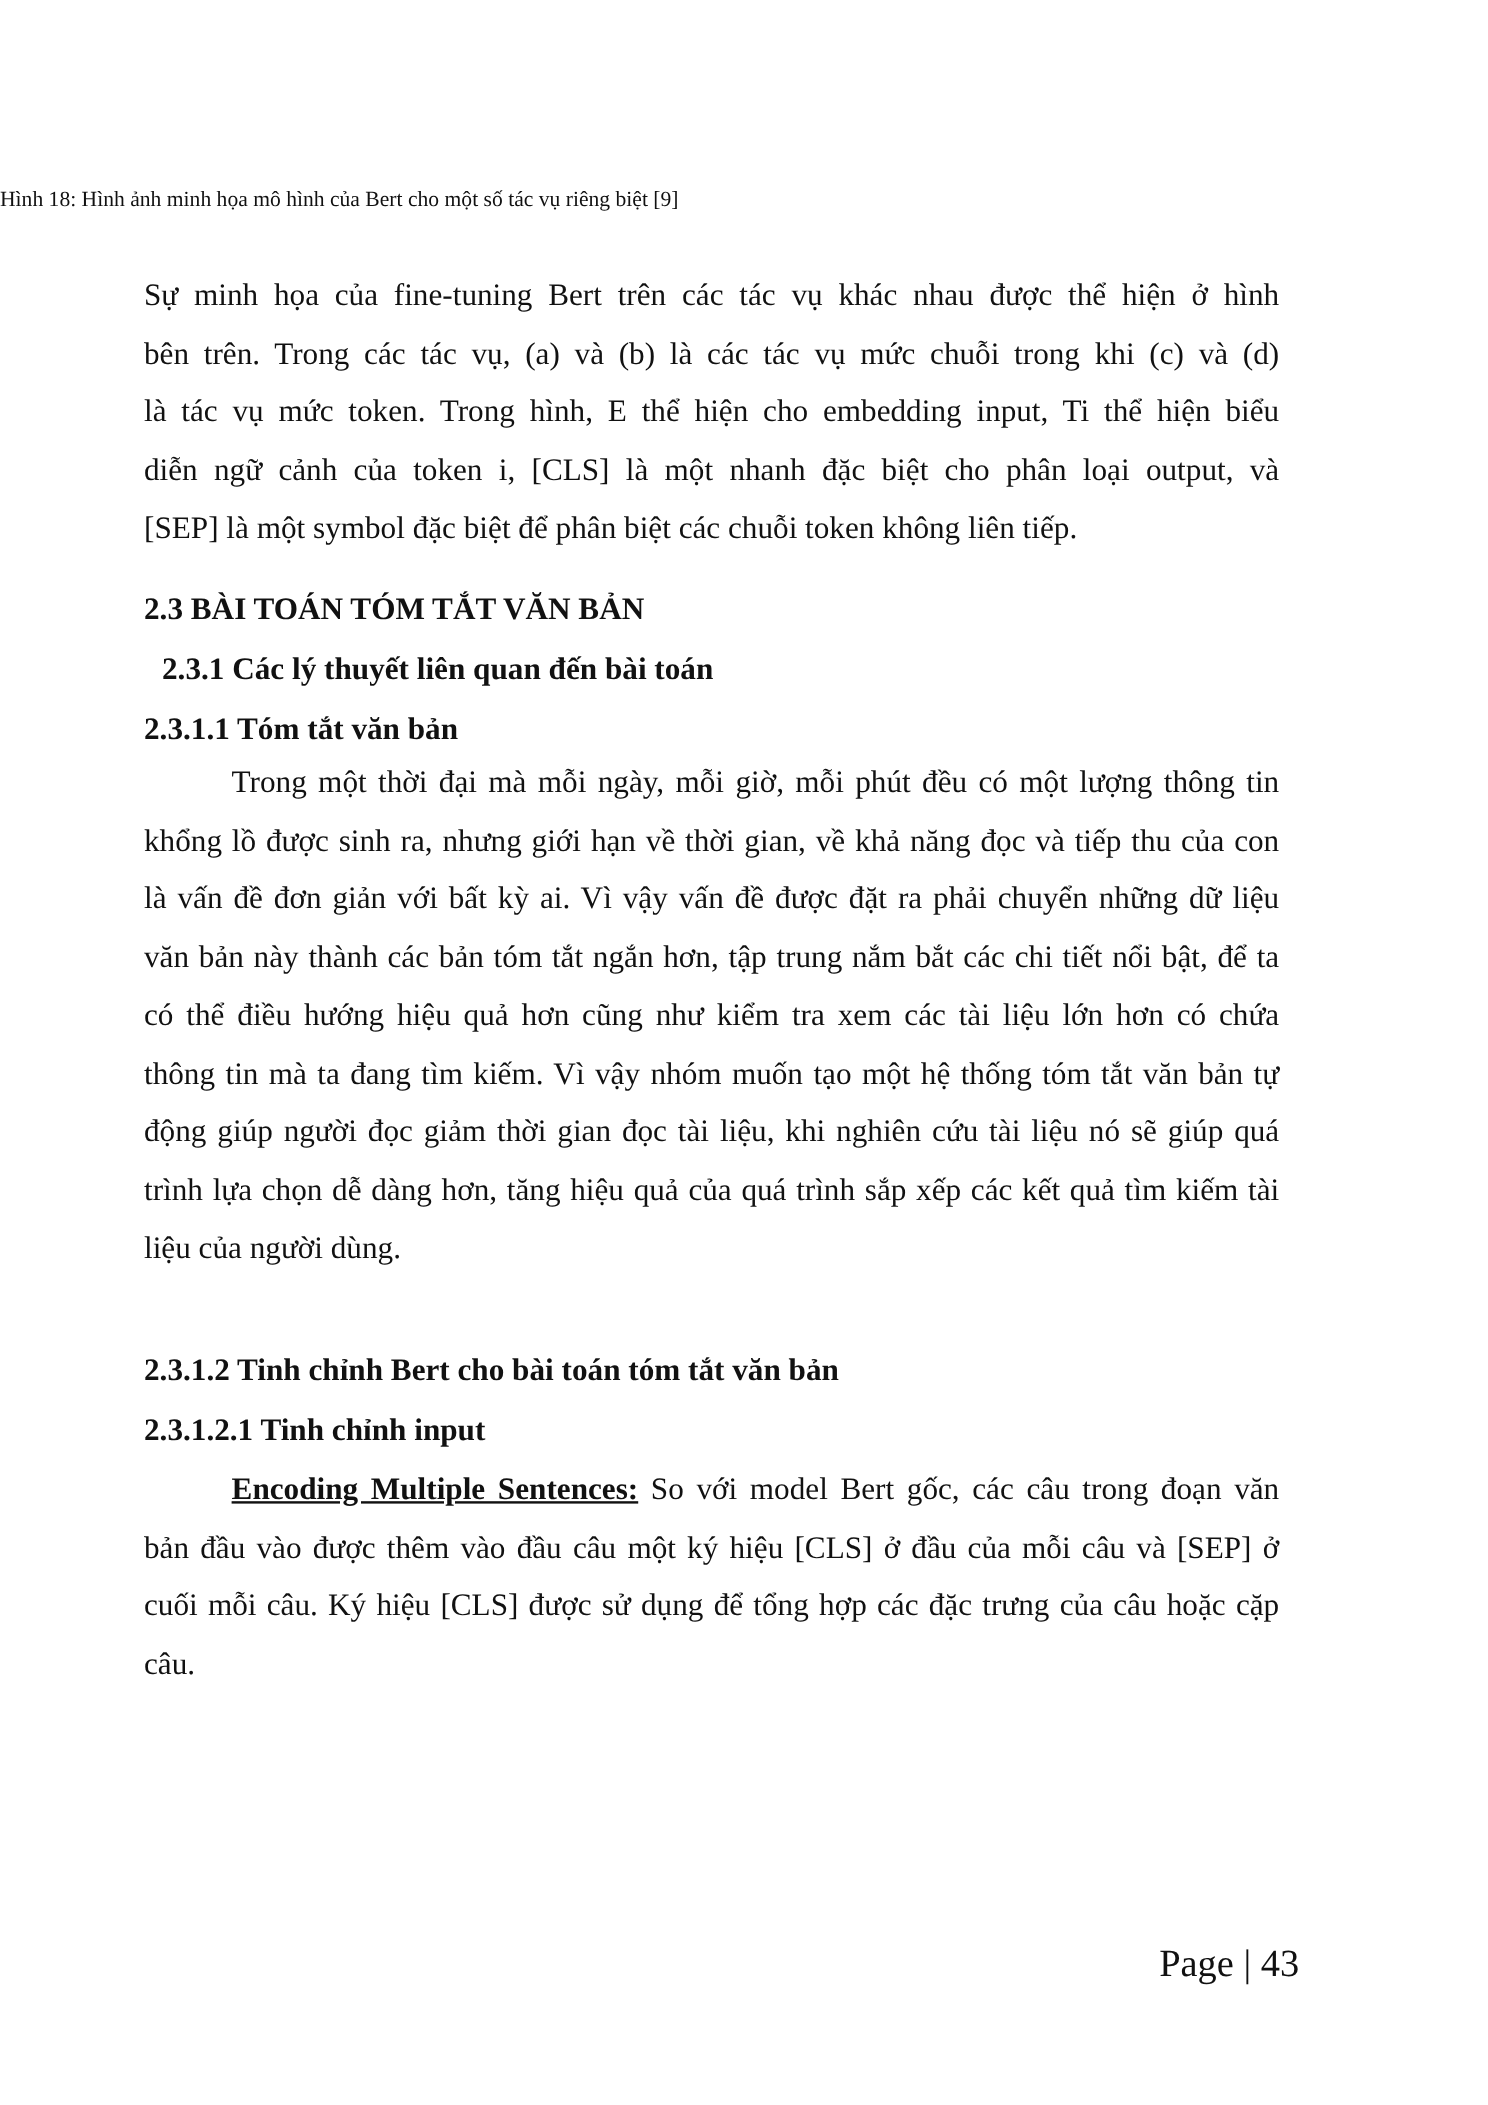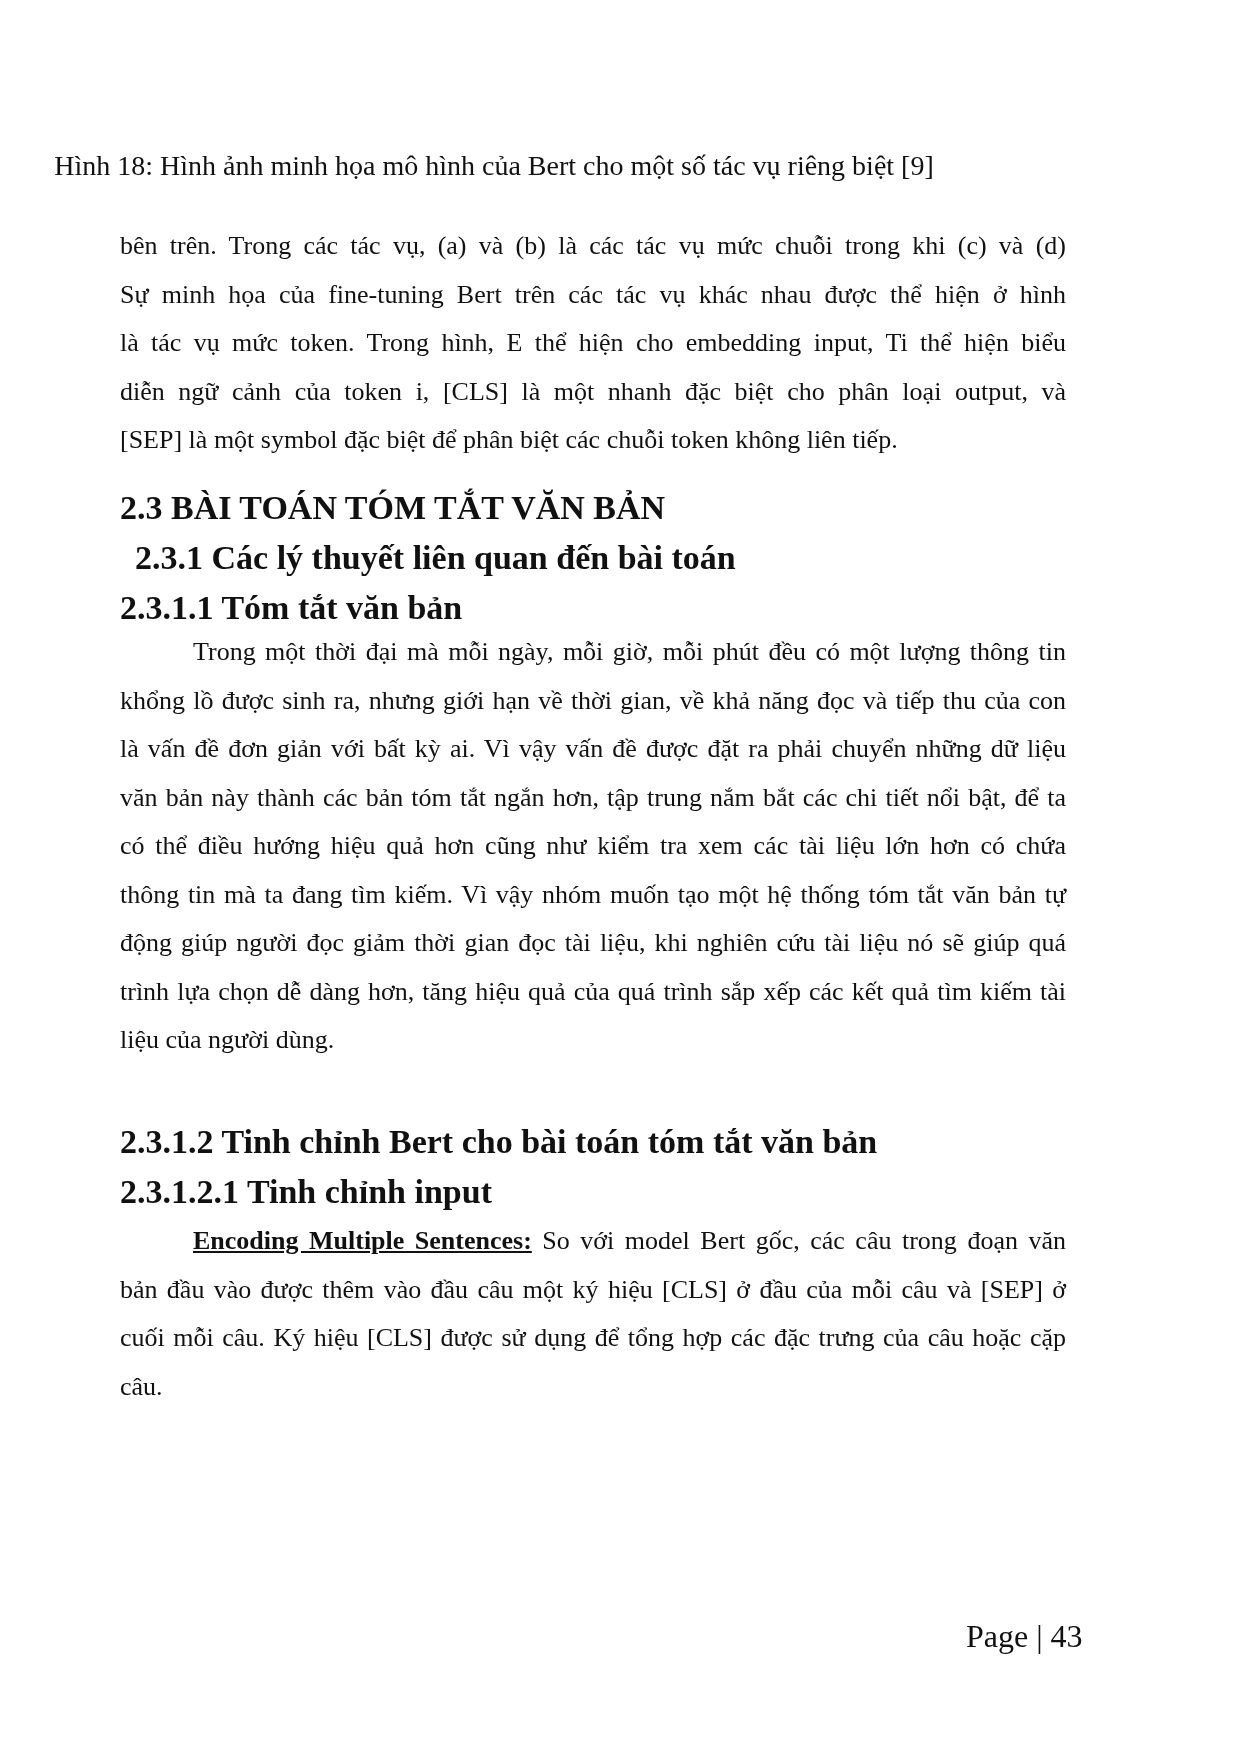"Hình 18: Hình ảnh minh" .caption { font-size: 28px -> 18px; text-align: center -> none }
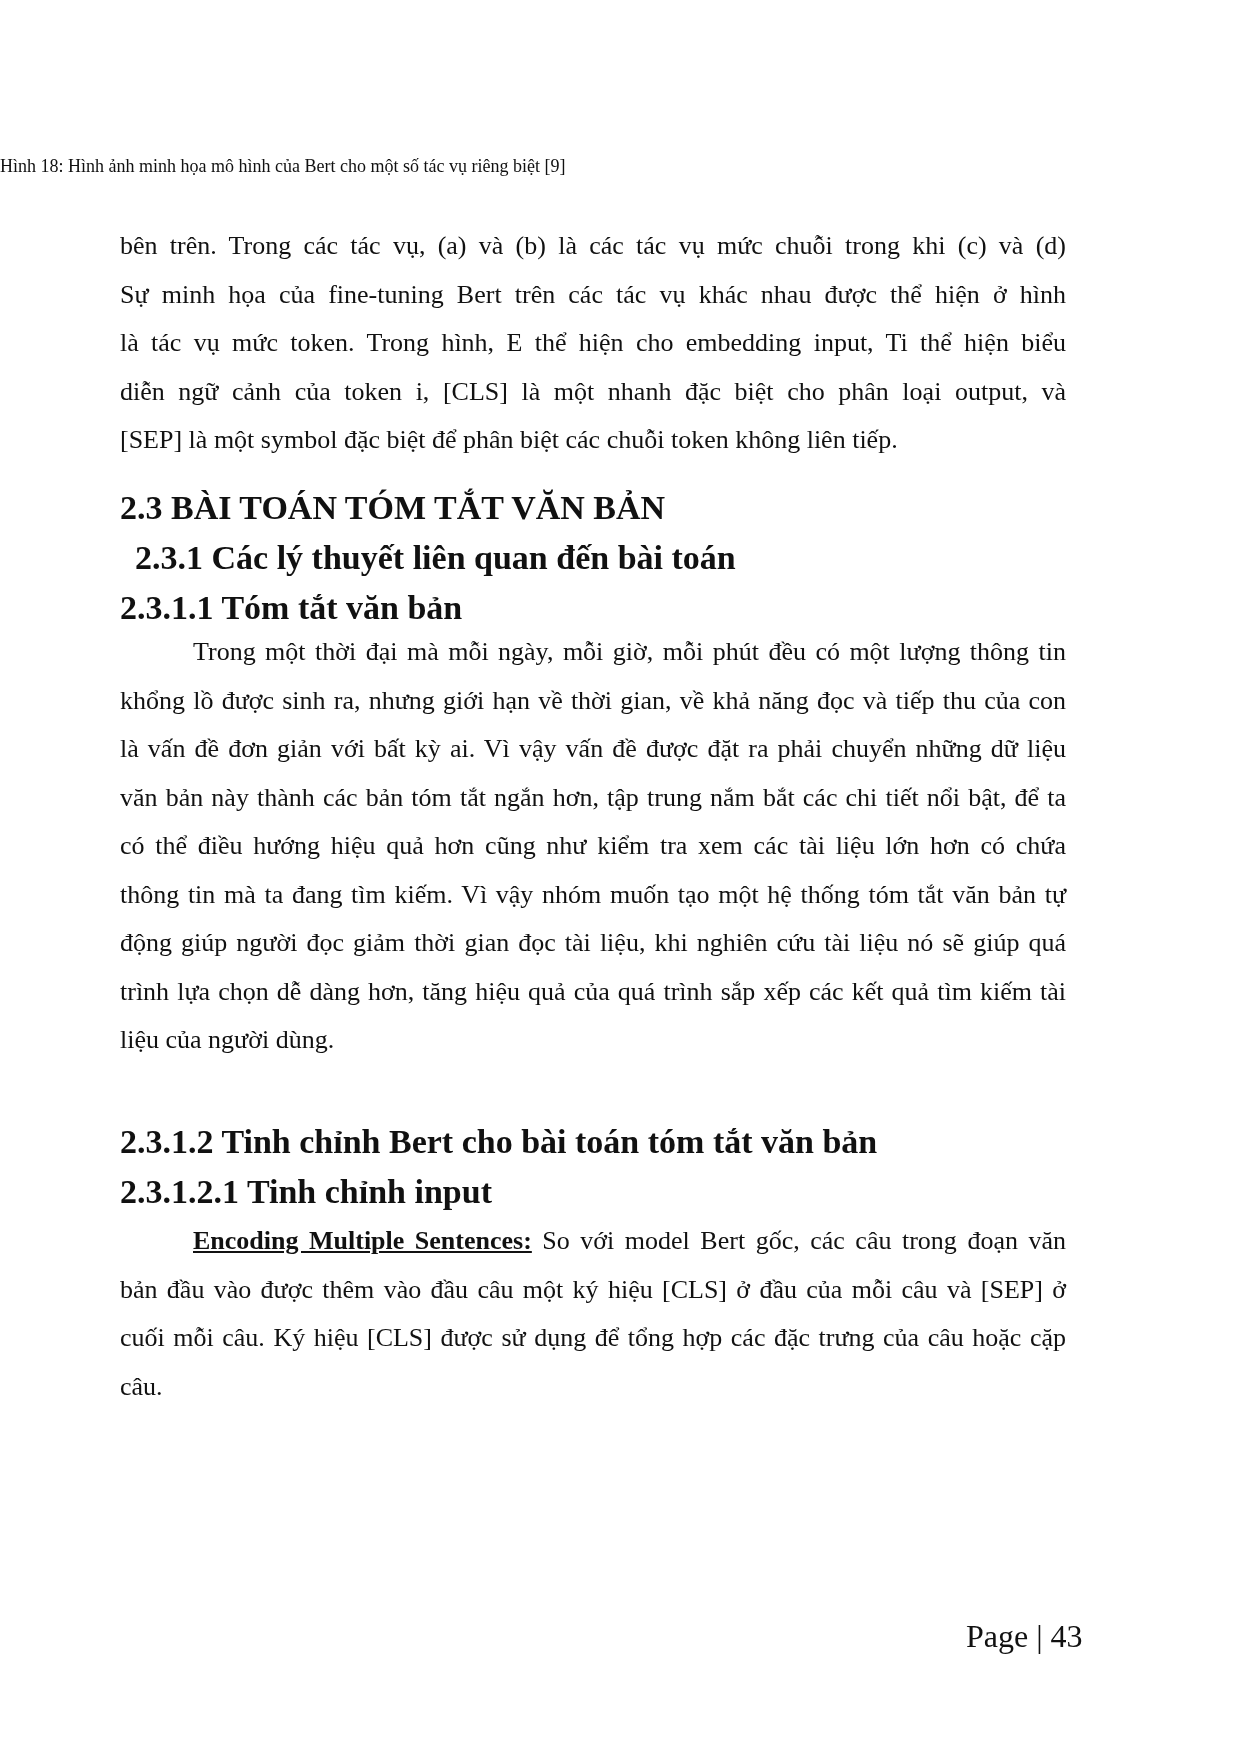"bên trên. Trong các tác" span.line { order: before "Sự minh họa của fine-tuning" -> after "Sự minh họa của fine-tuning" }
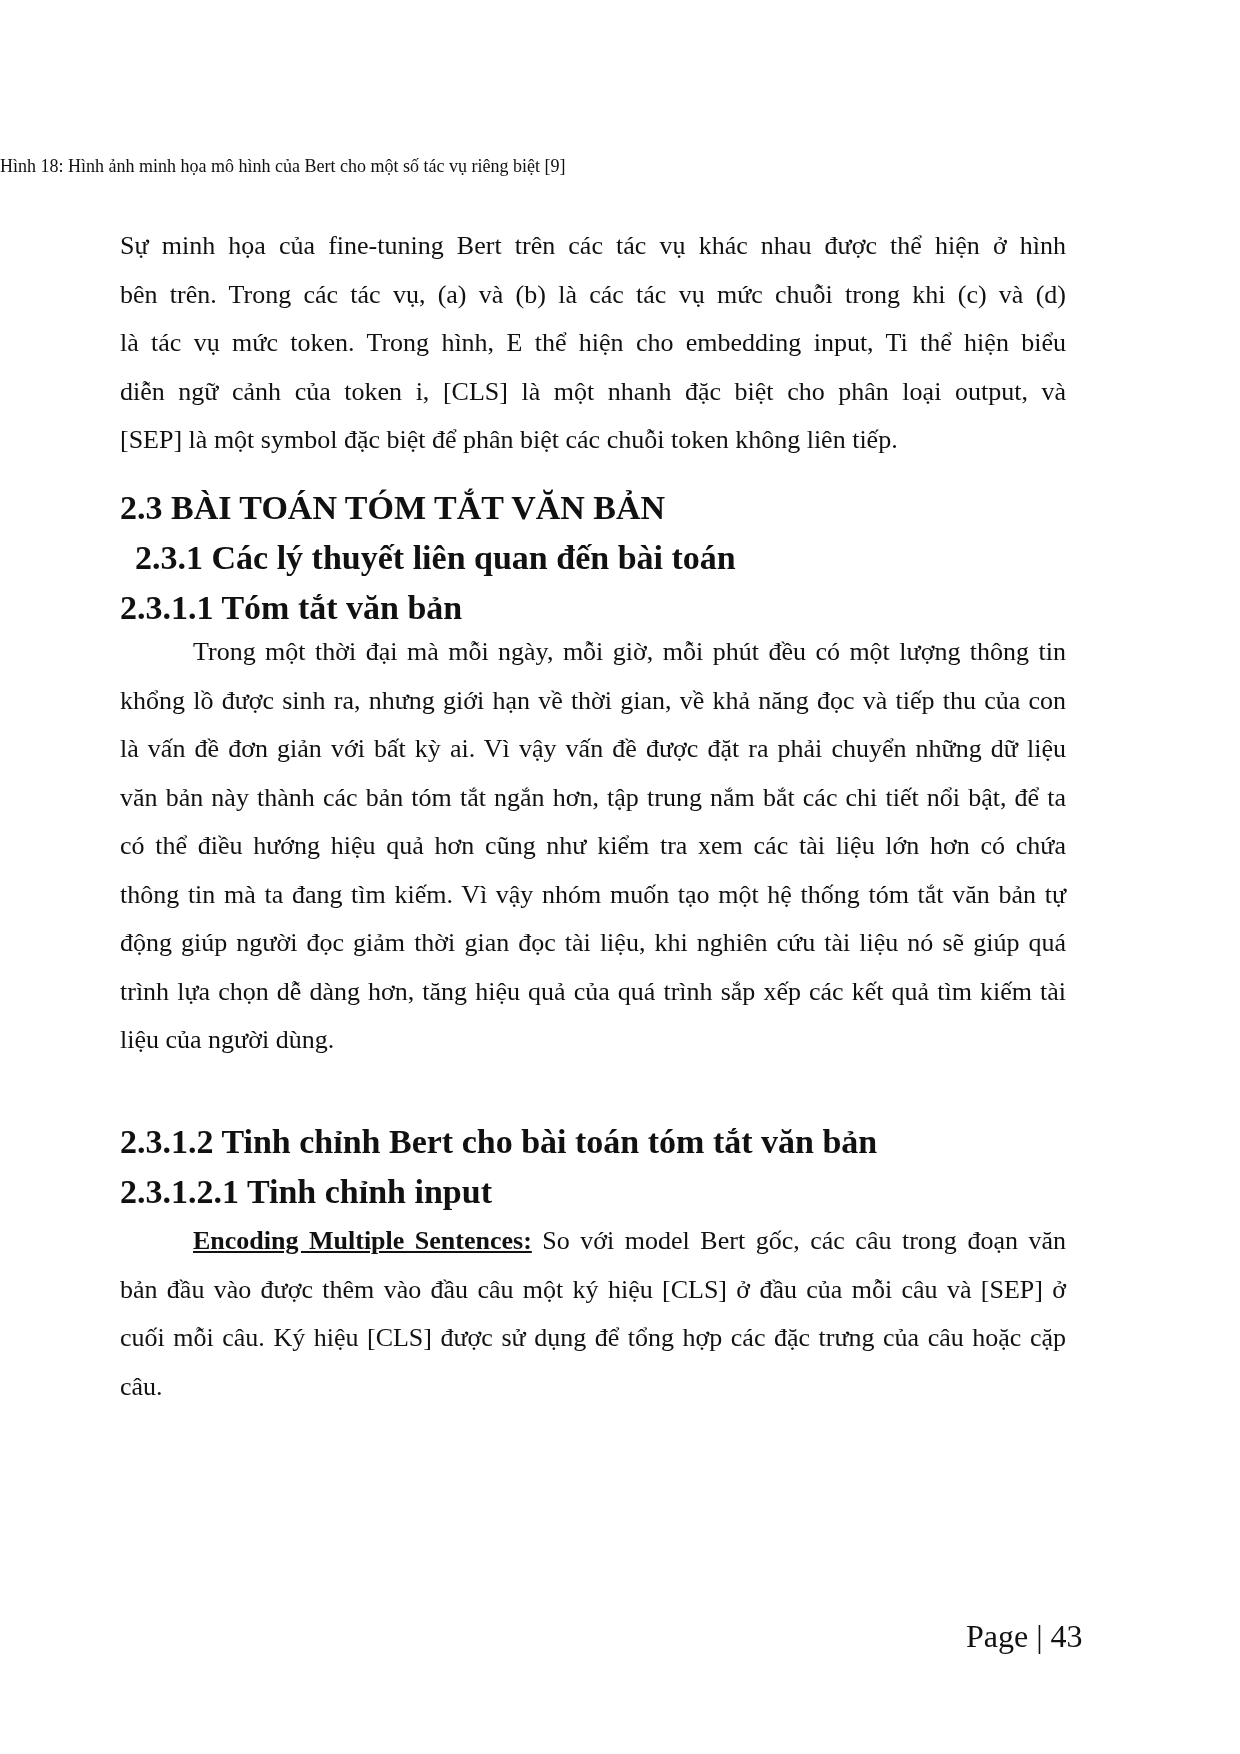"2.3 BÀI TOÁN TÓM TẮT" .h { font-size: 34px -> 26px }
